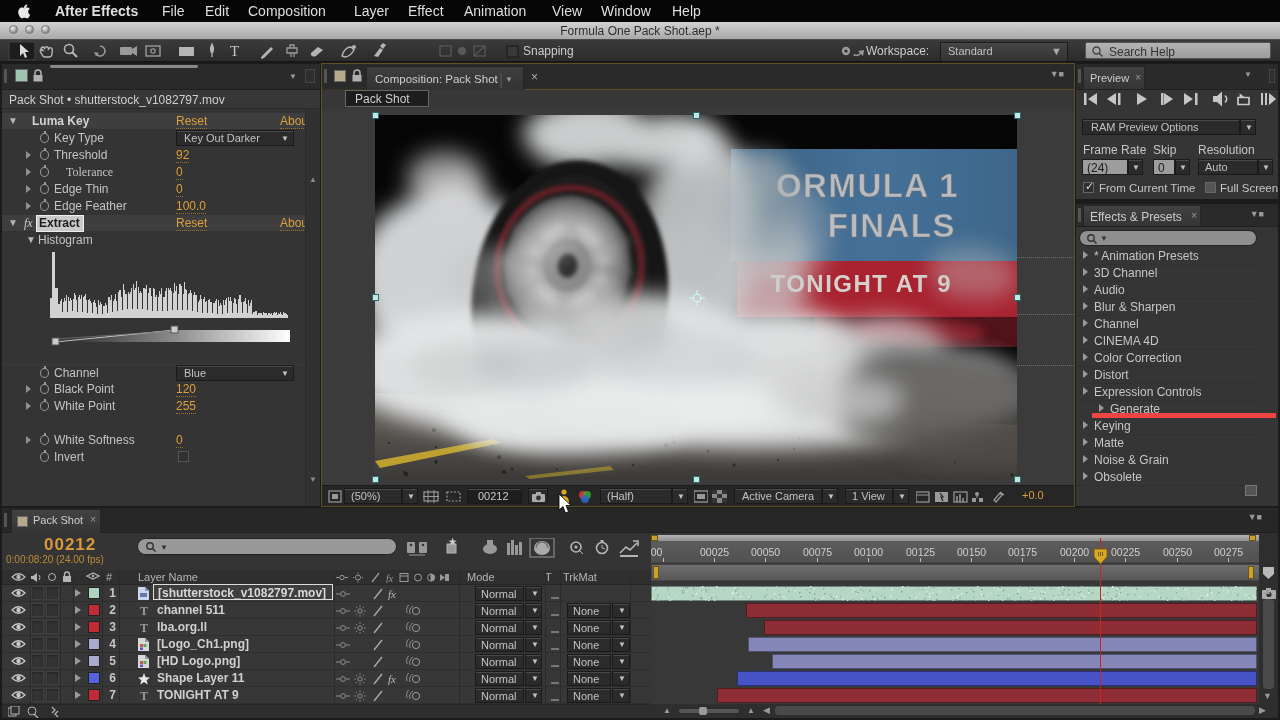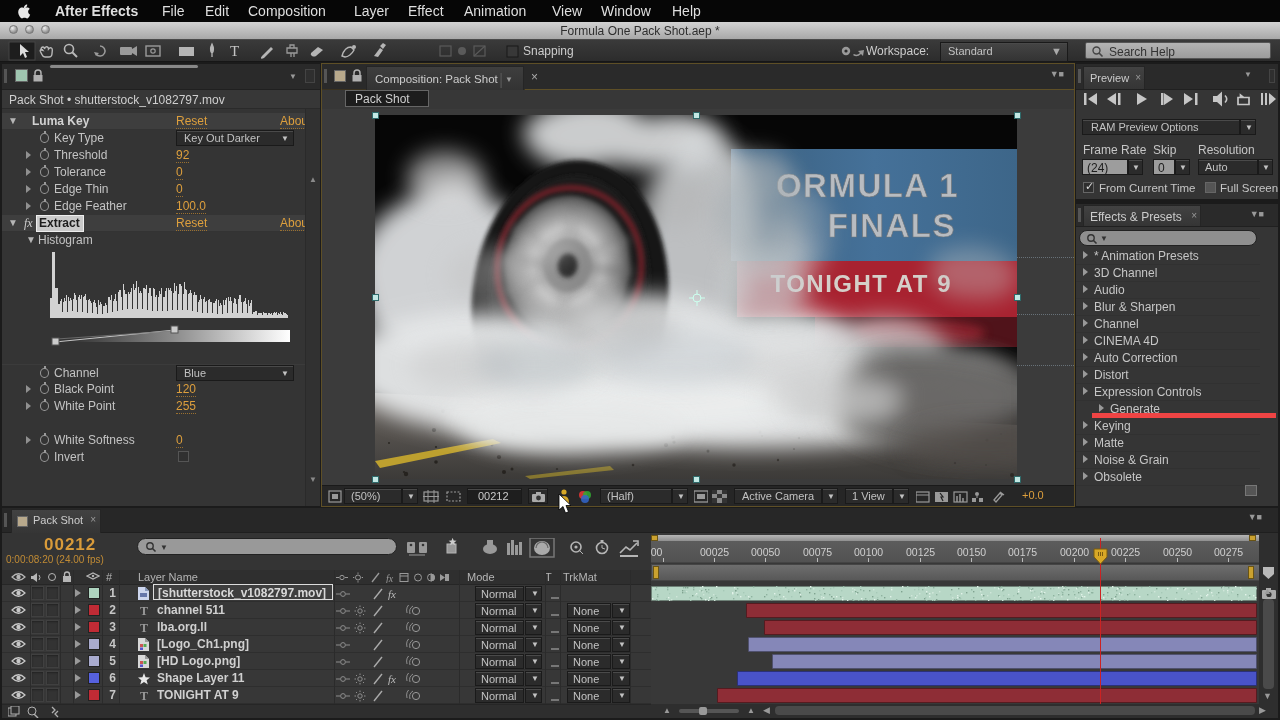"Tolerance" span { font-family: none -> Liberation Serif, serif; left: 52px -> 64px }
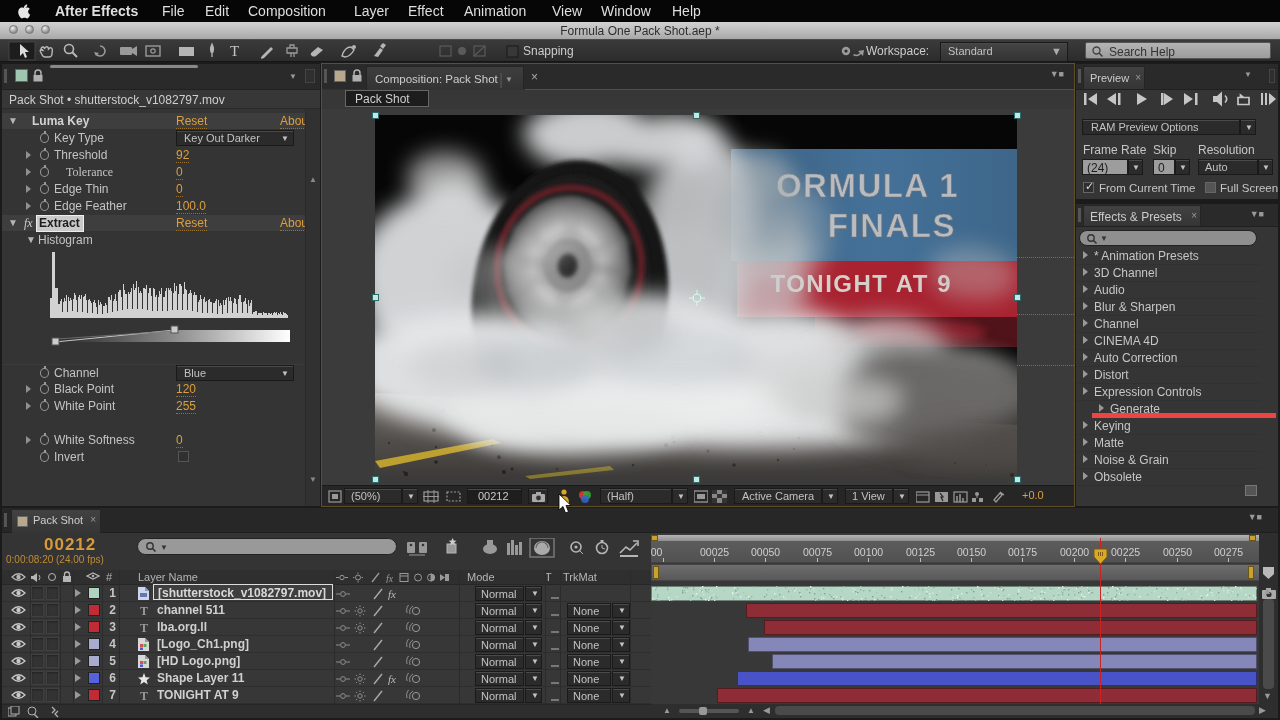"Auto Correction" span { text: Auto -> Color }
